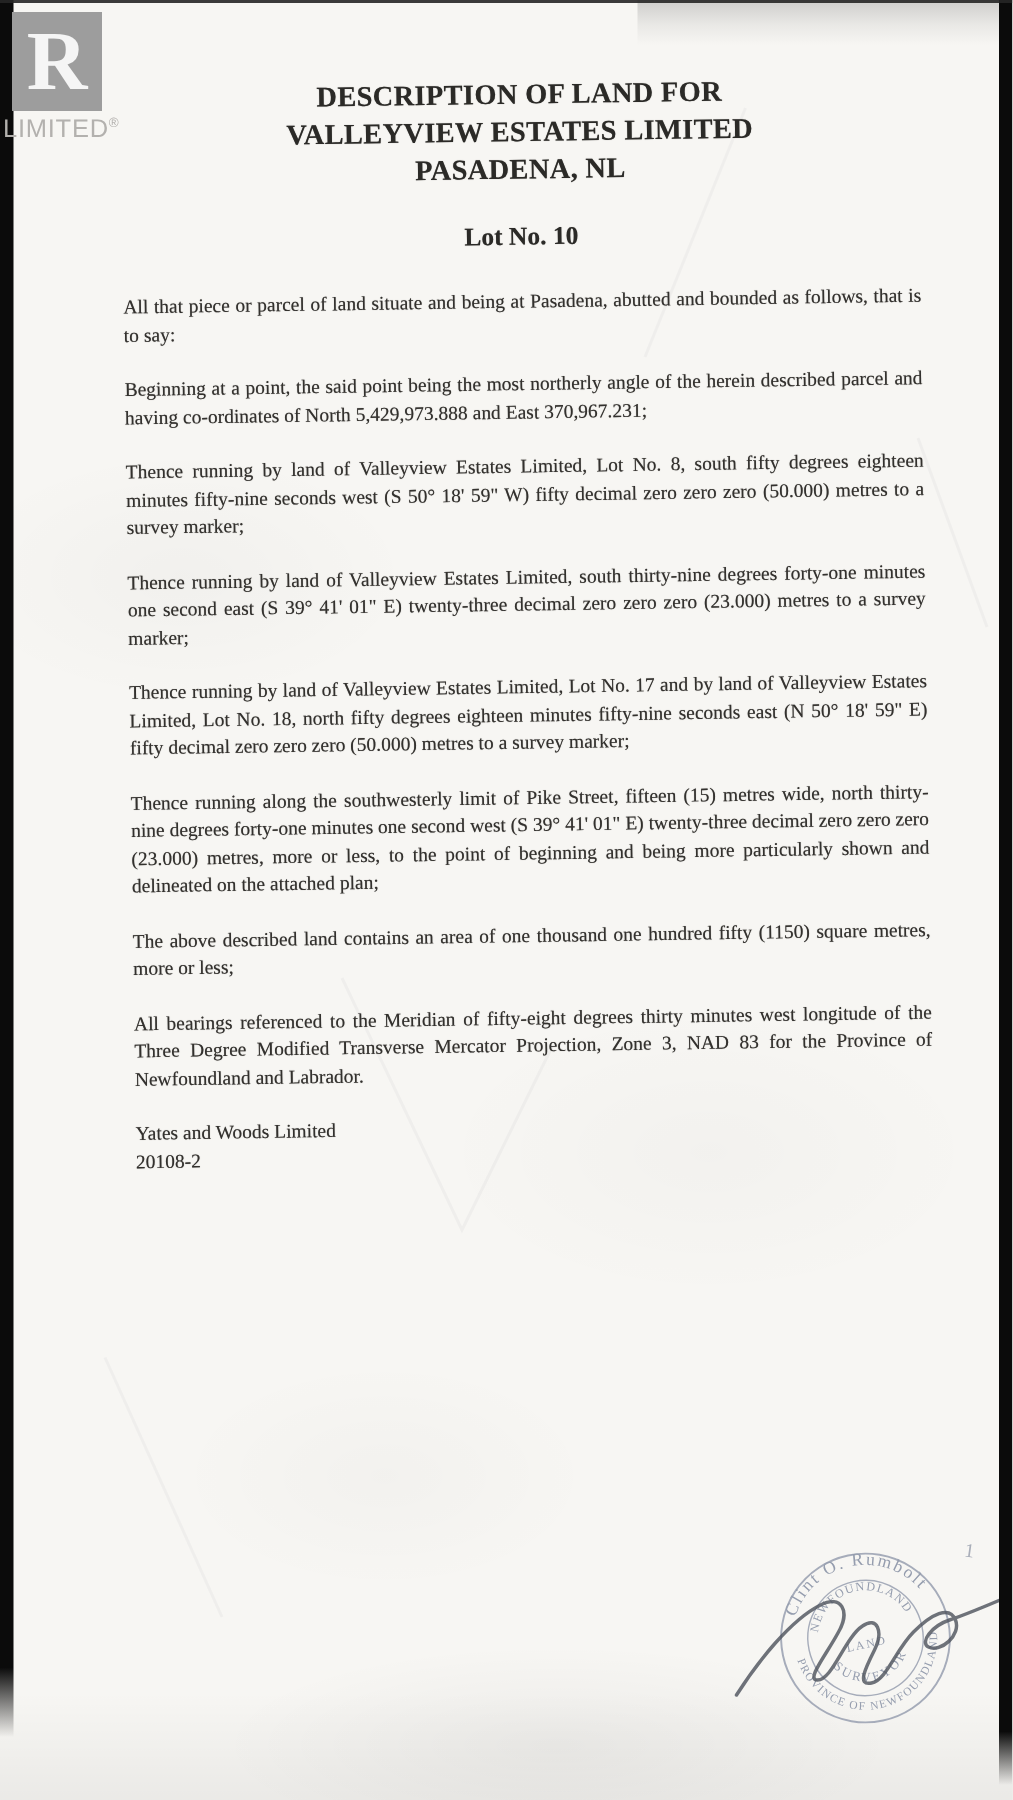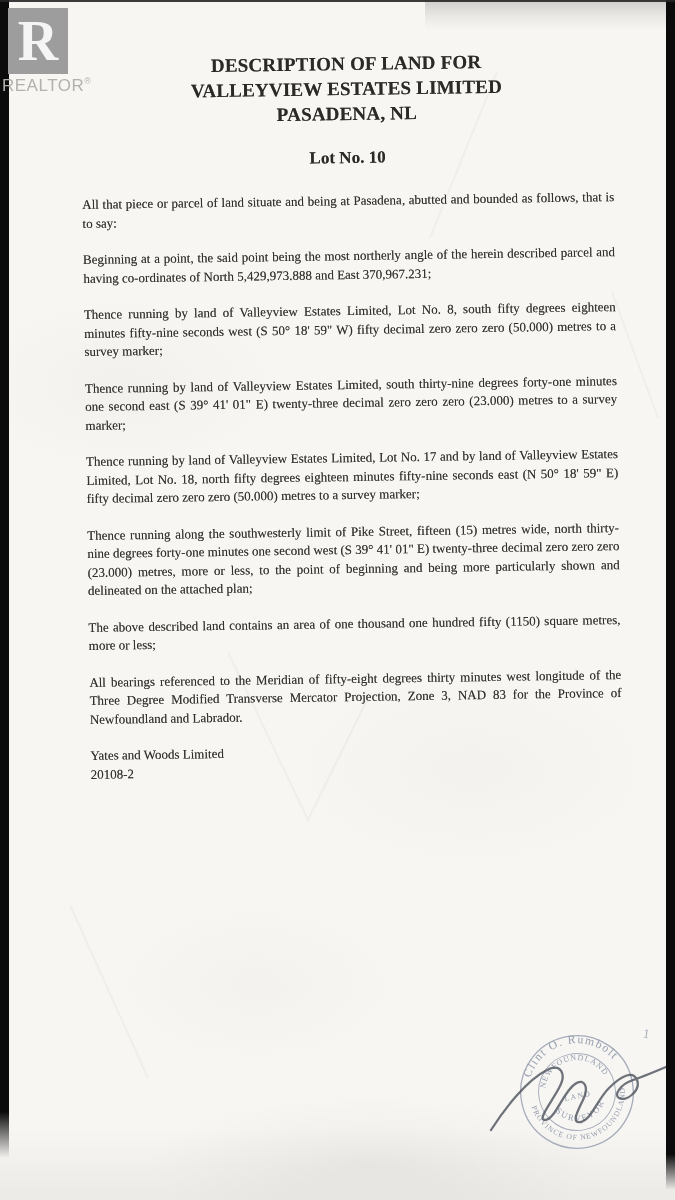"REALTOR" span { text: REALTOR -> LIMITED }
